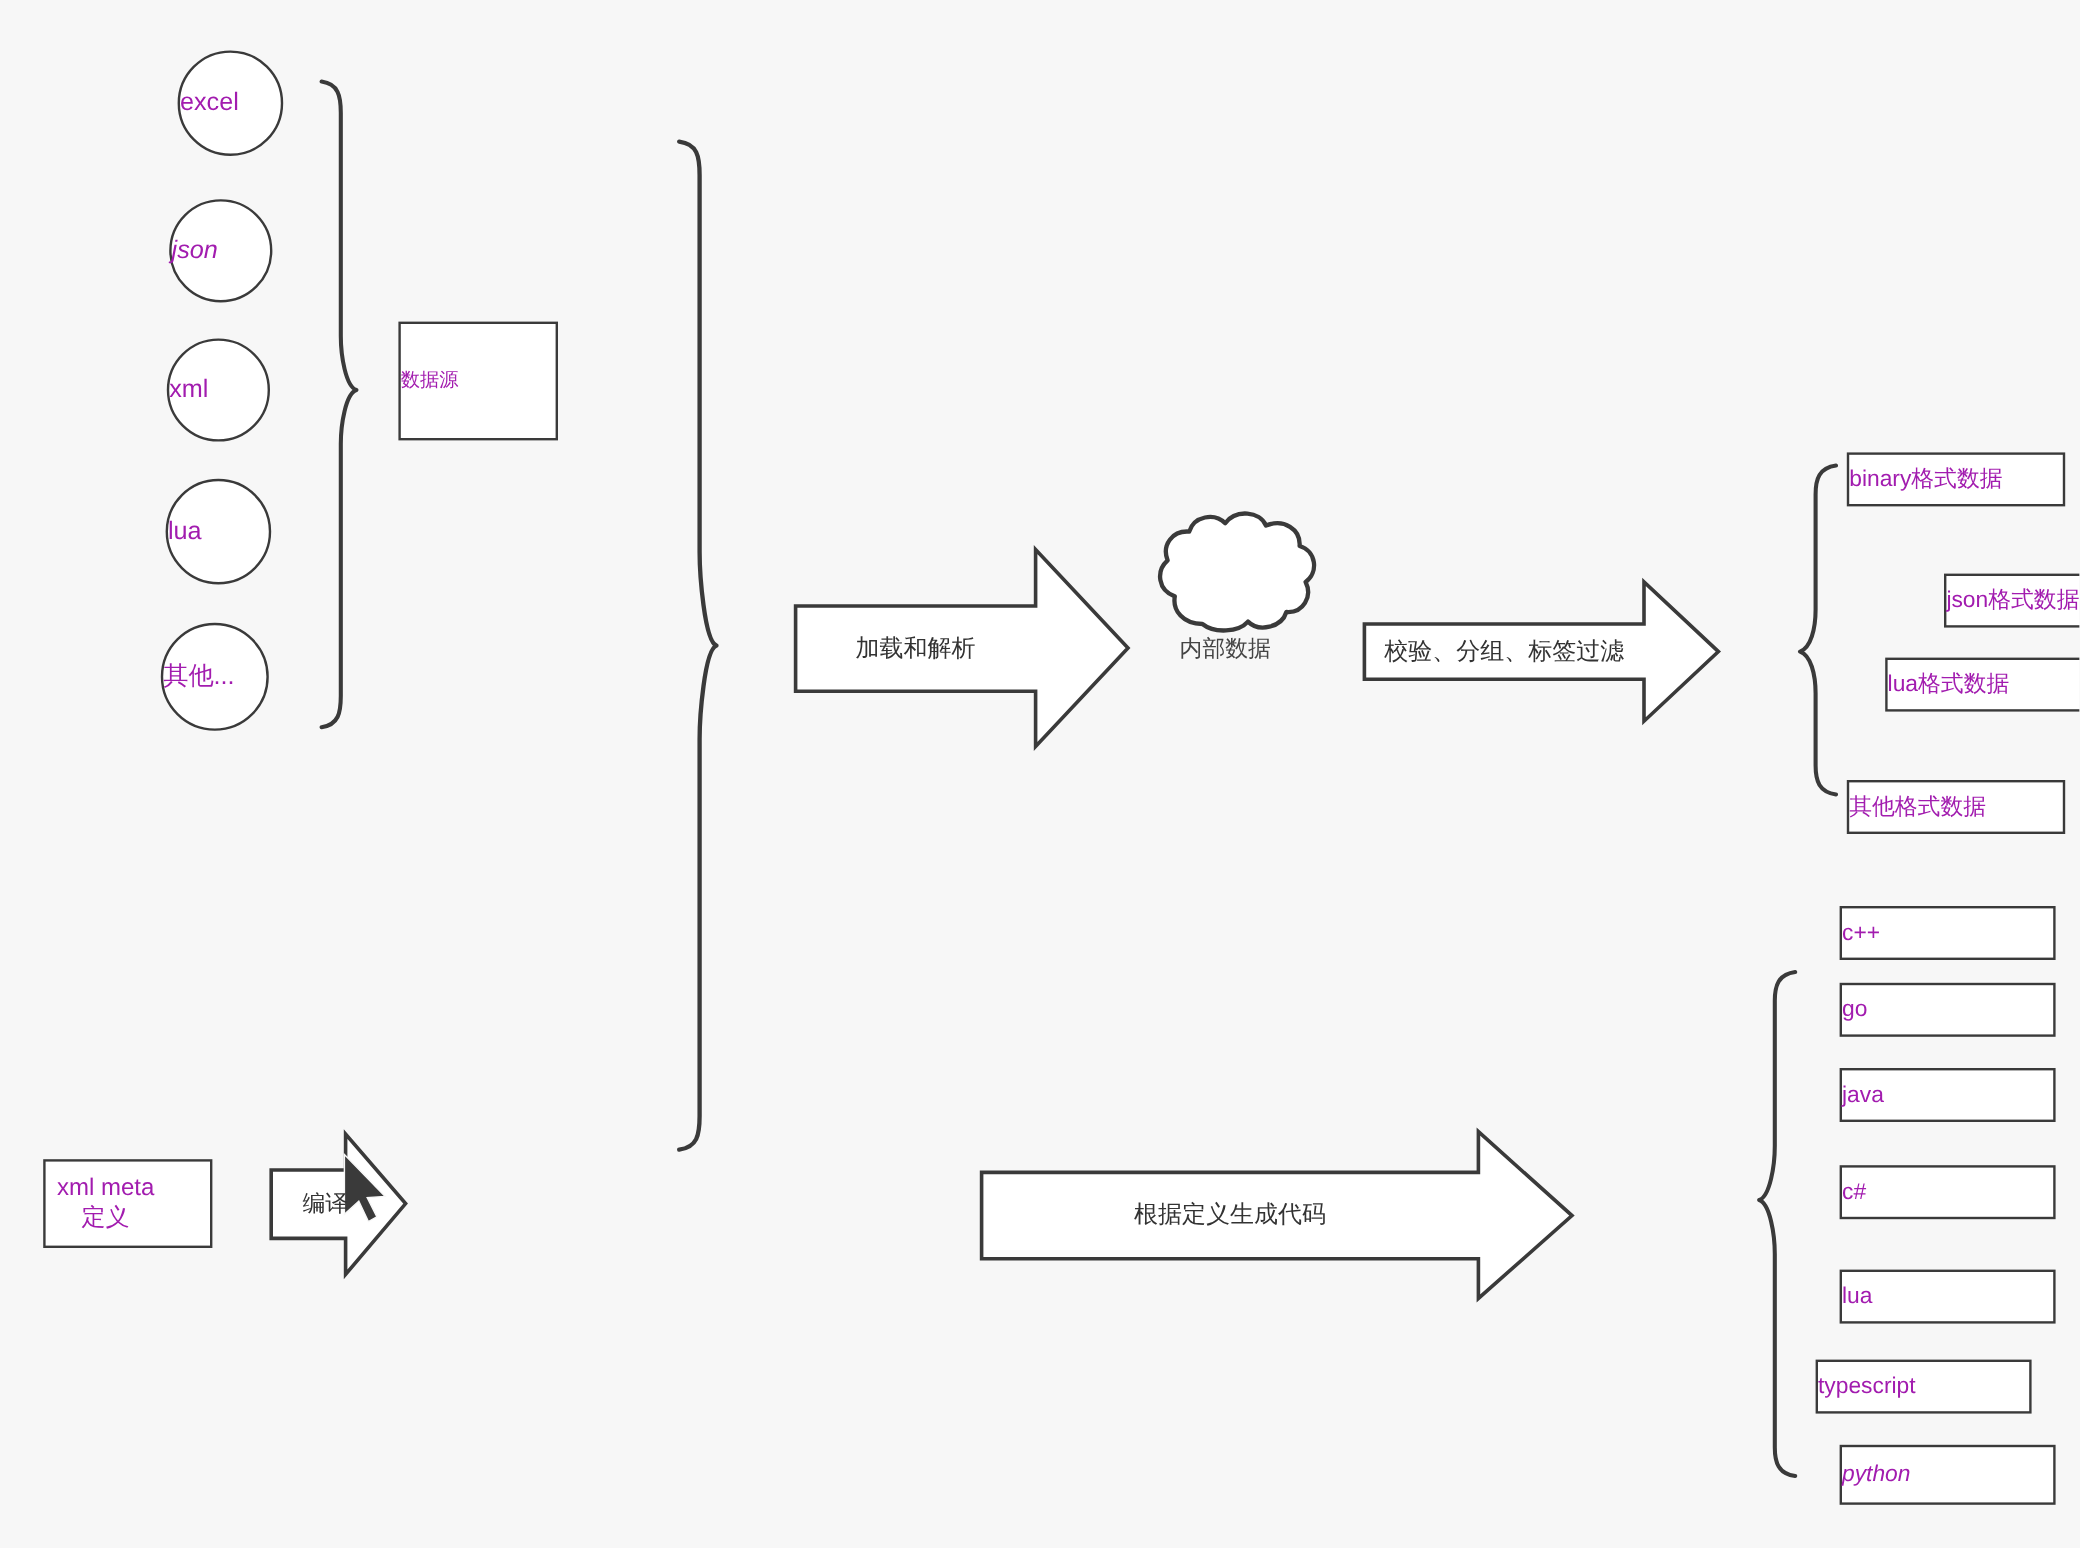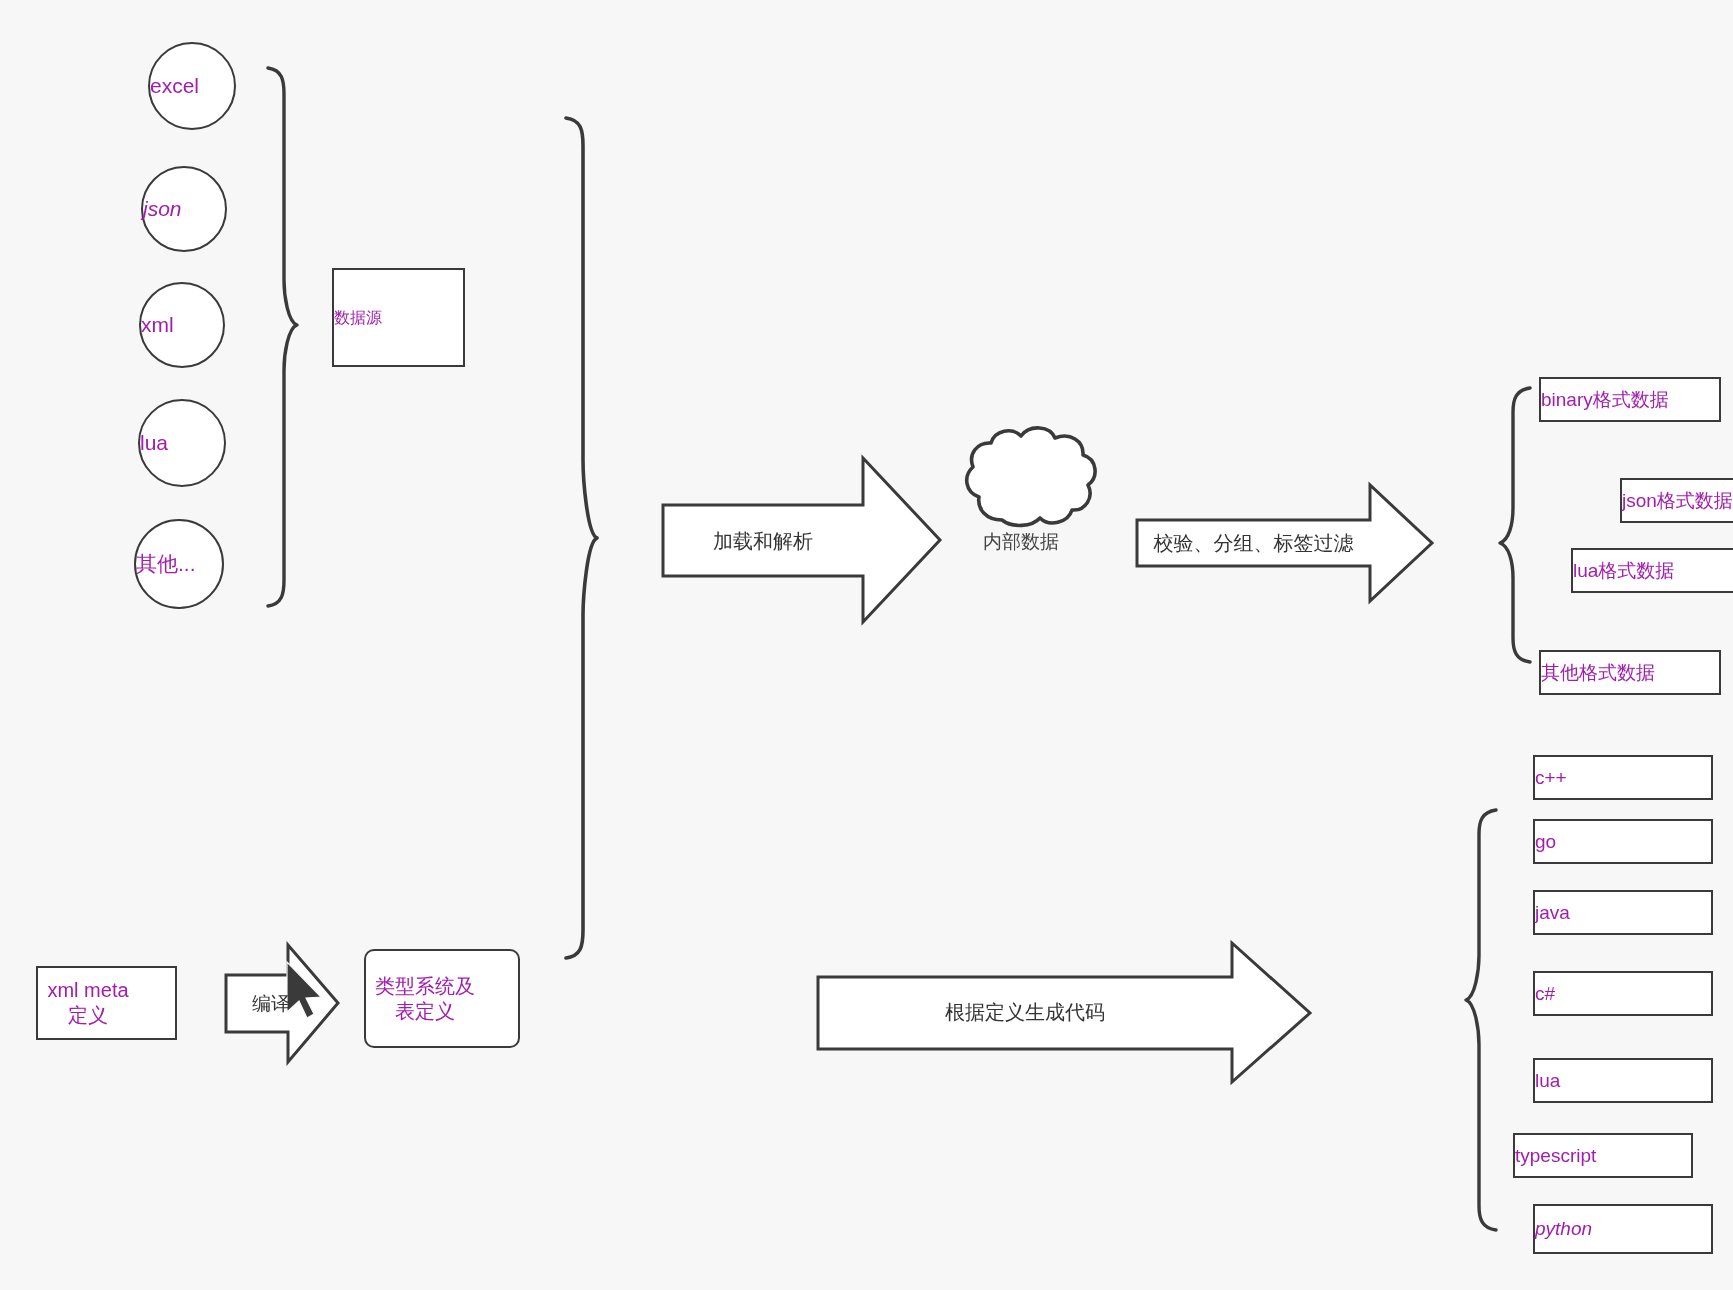"类型系统及表定义" div.node { html: <div> <span>类型系统及表定义</span> </div> -> none }
